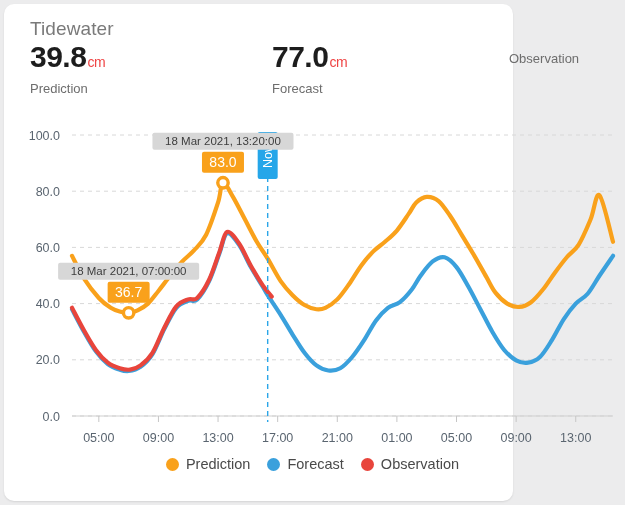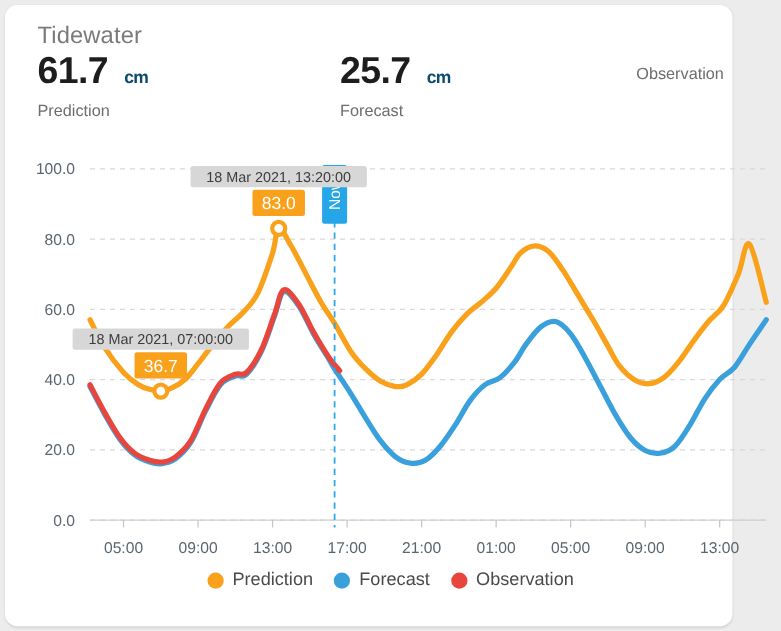"Tidewater" .card { width: 582px -> 509px }
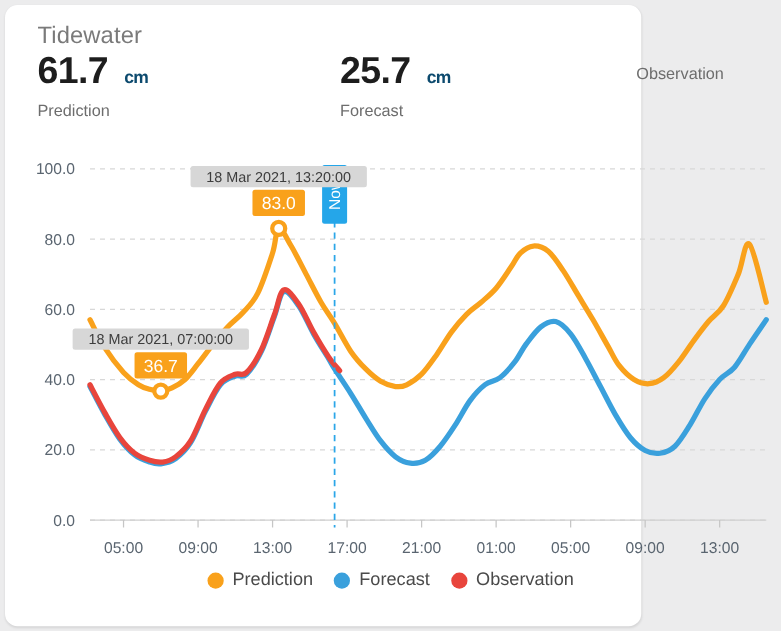"61.7" span { text: 61.7 -> 39.8 }
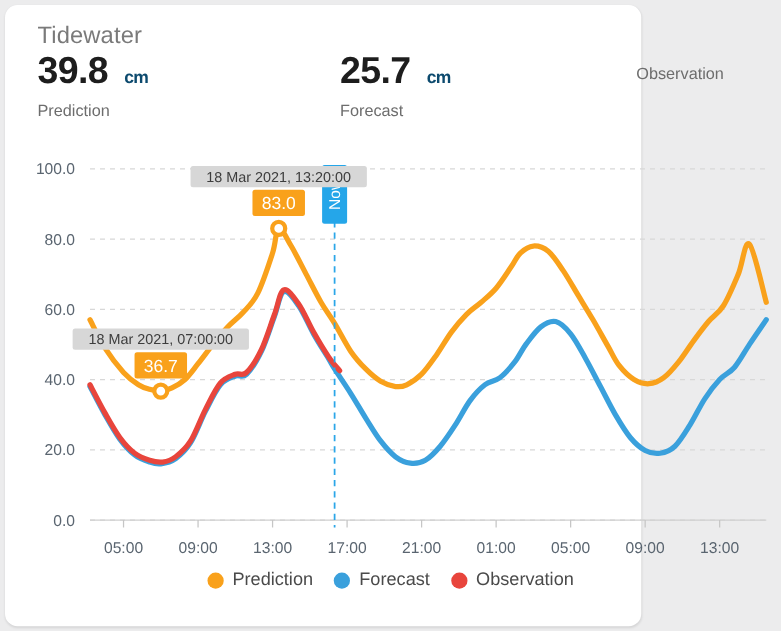"cm" .stat-unit { color: #0c4a6e -> #ef4444; font-weight: bold -> normal; margin-left: 13px -> 1px }
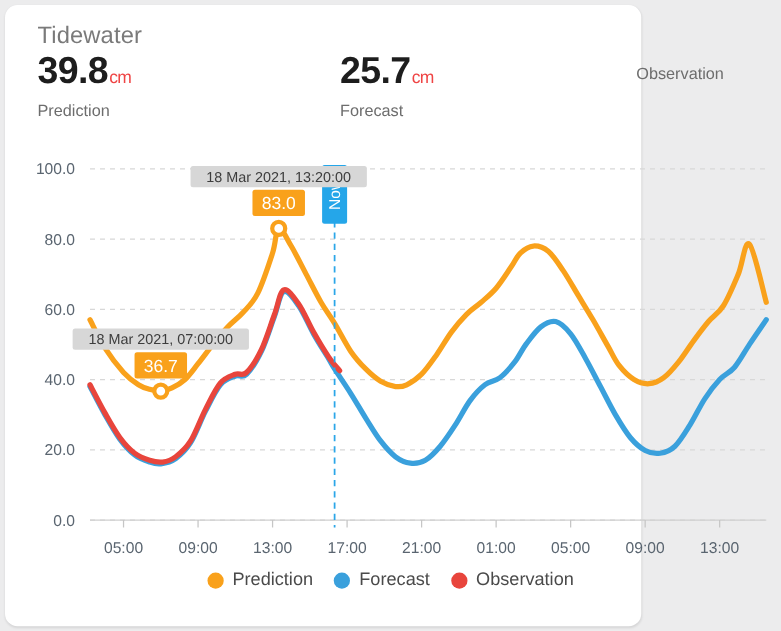"25.7" span { text: 25.7 -> 77.0 }
